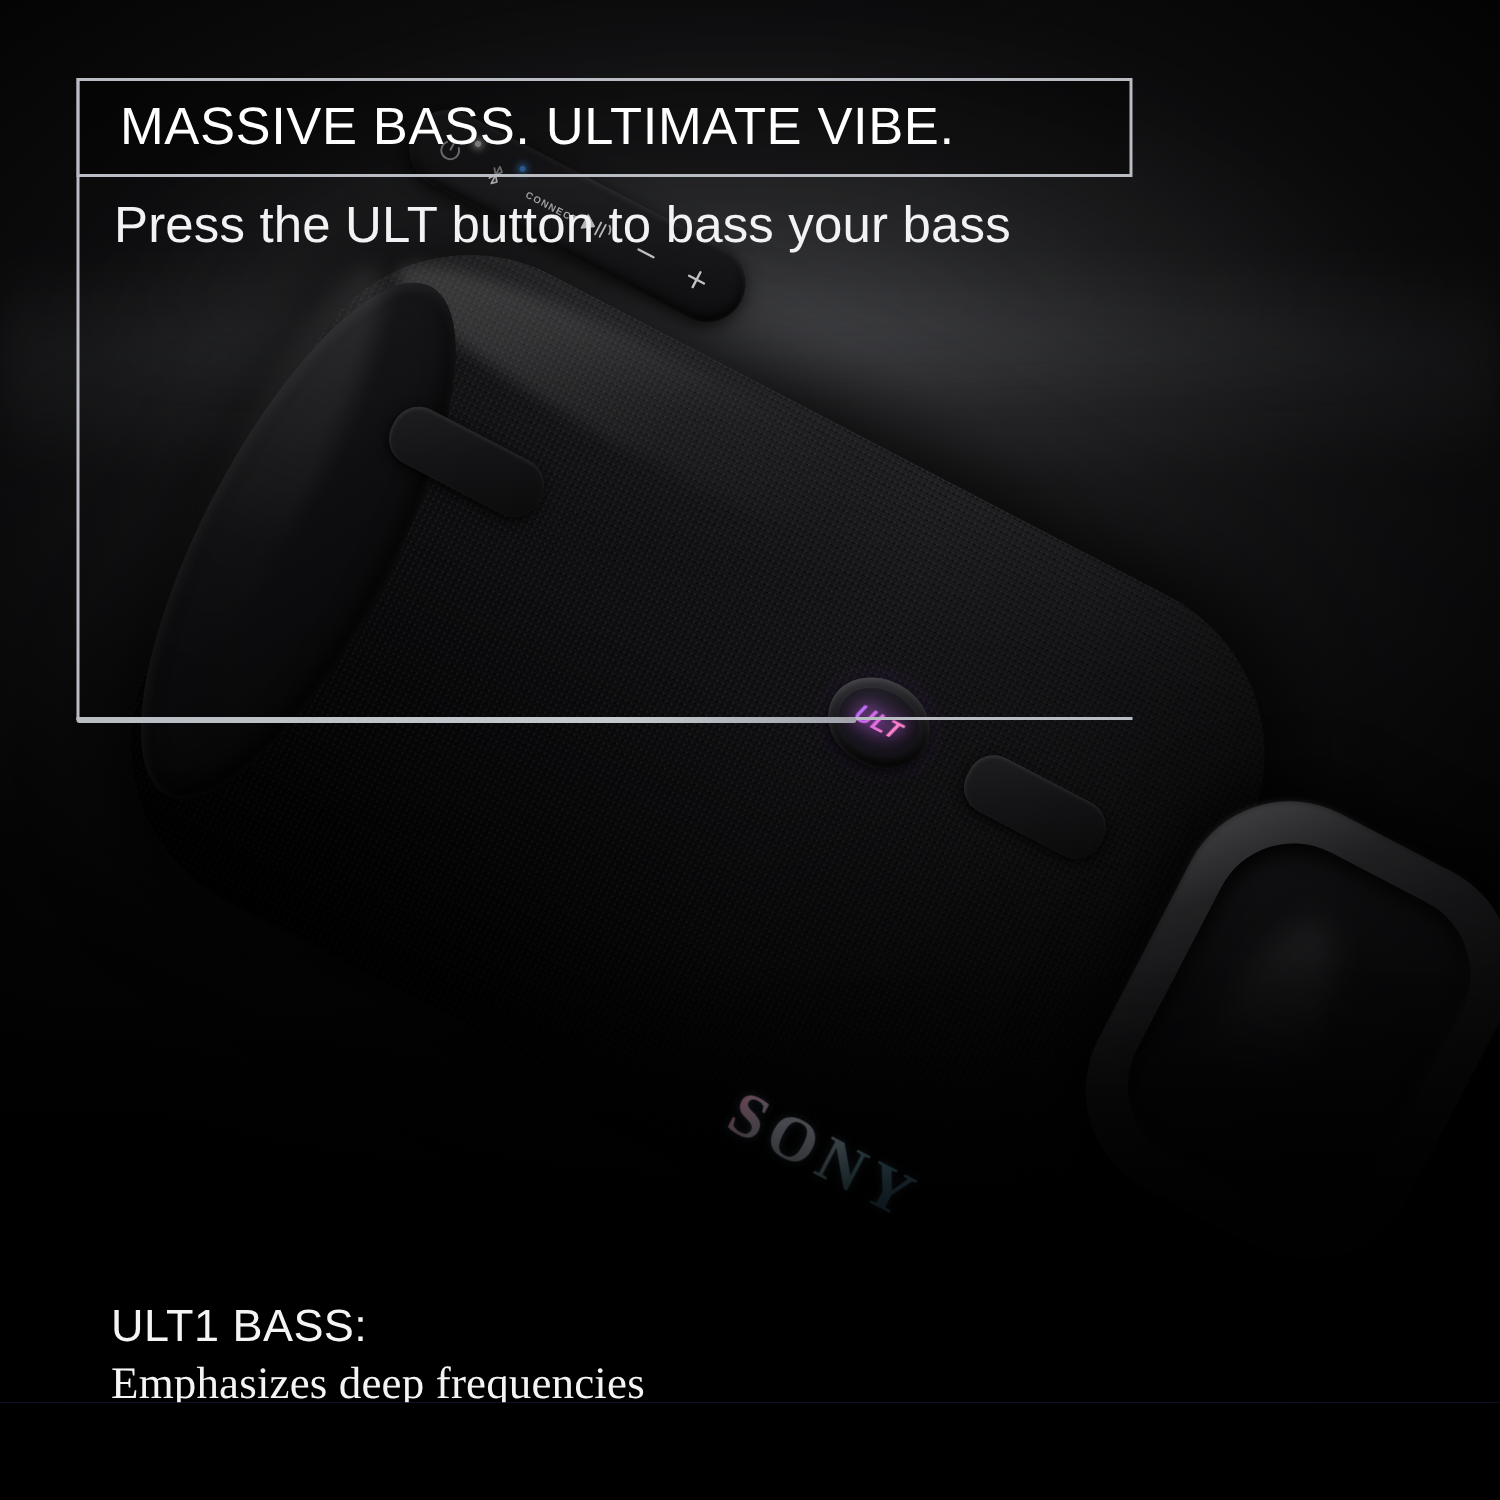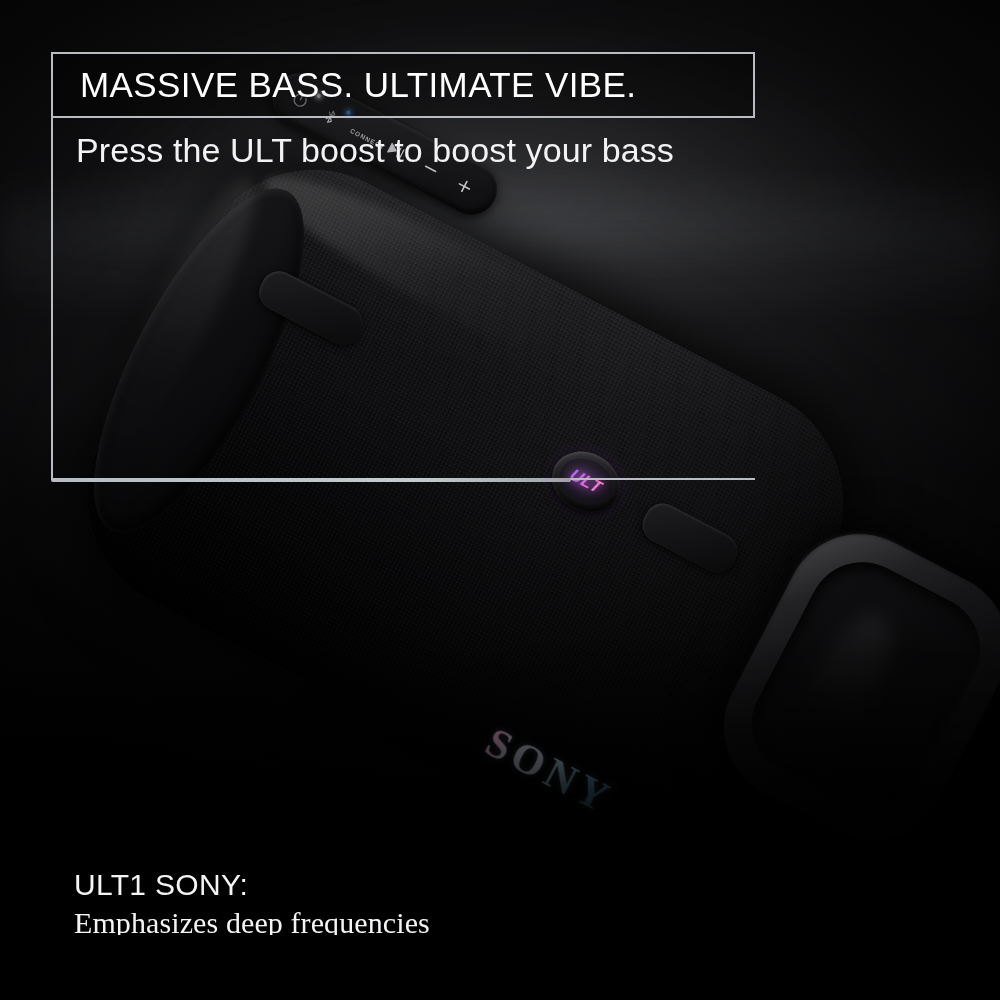"Press the ULT boost to" div { text: boost to boost -> button to bass }
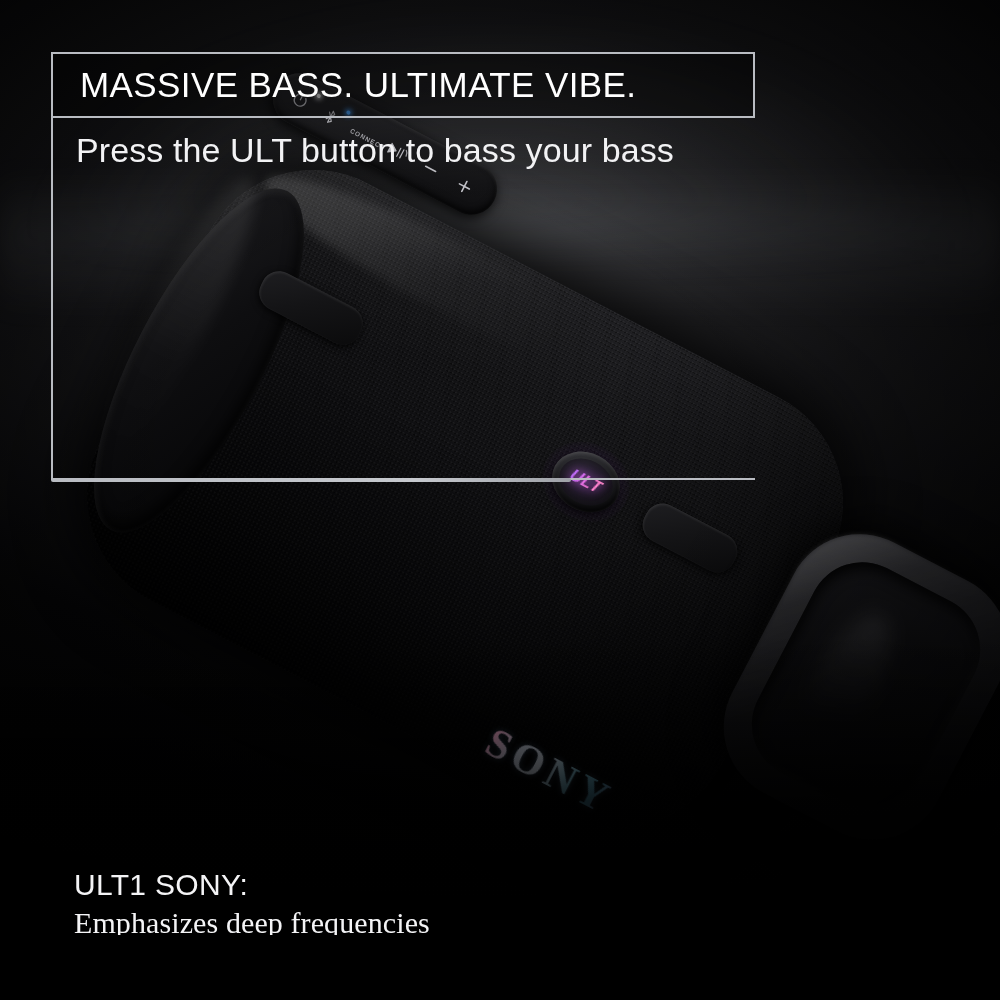"ULT1 SONY:" div { text: SONY -> BASS }
